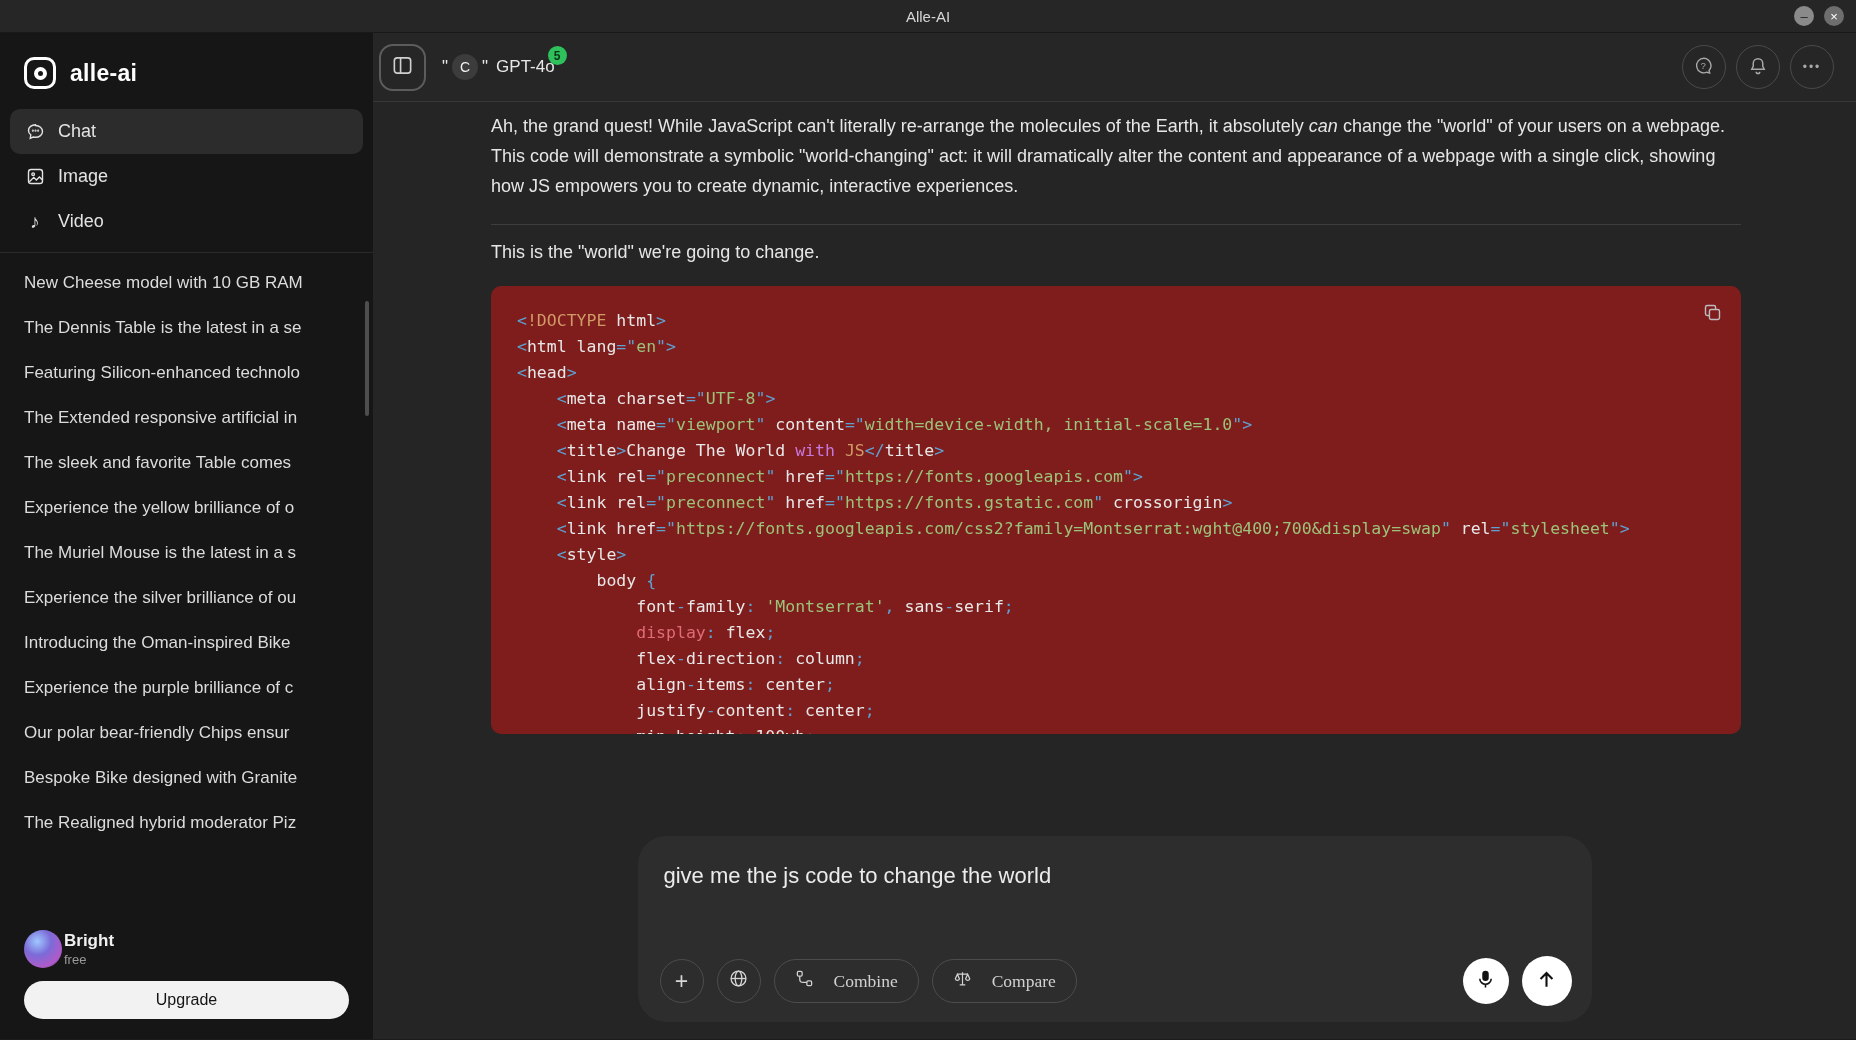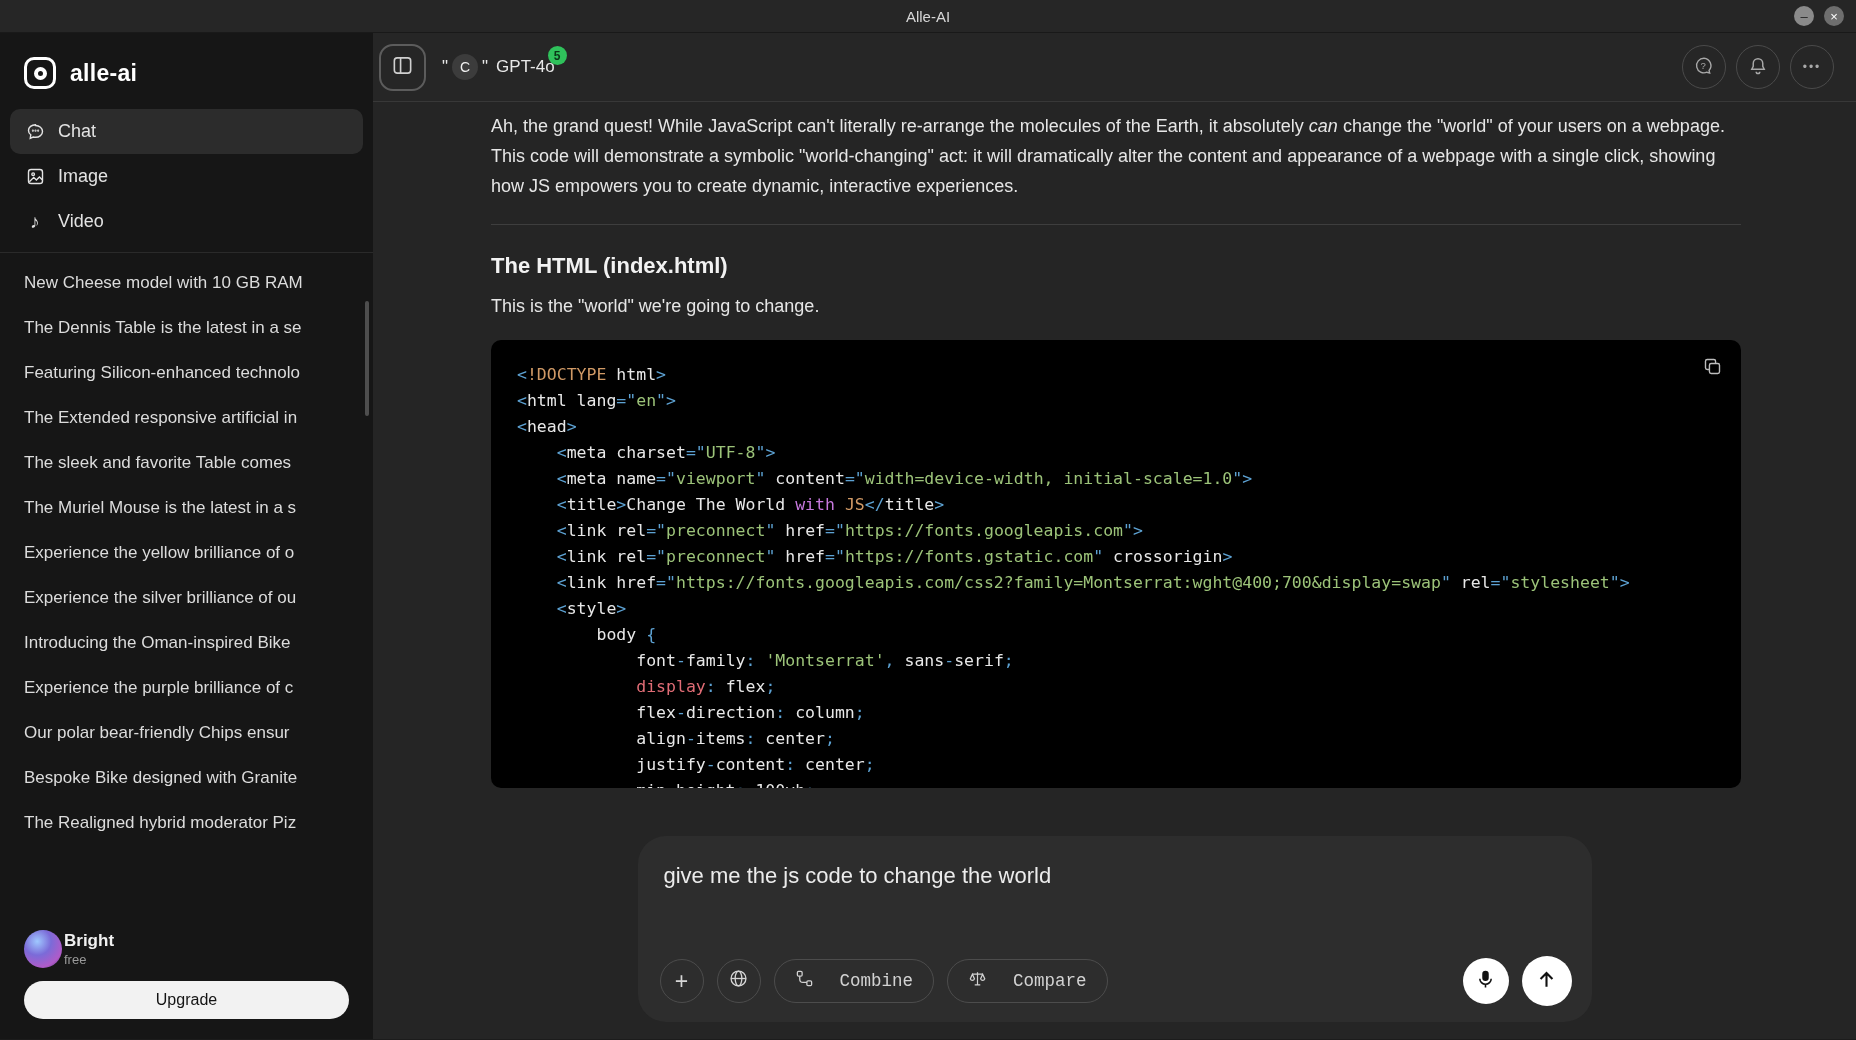"The HTML (index.html)" h3.sec-head { html: <h3>The HTML (index.html)</h3> -> none }
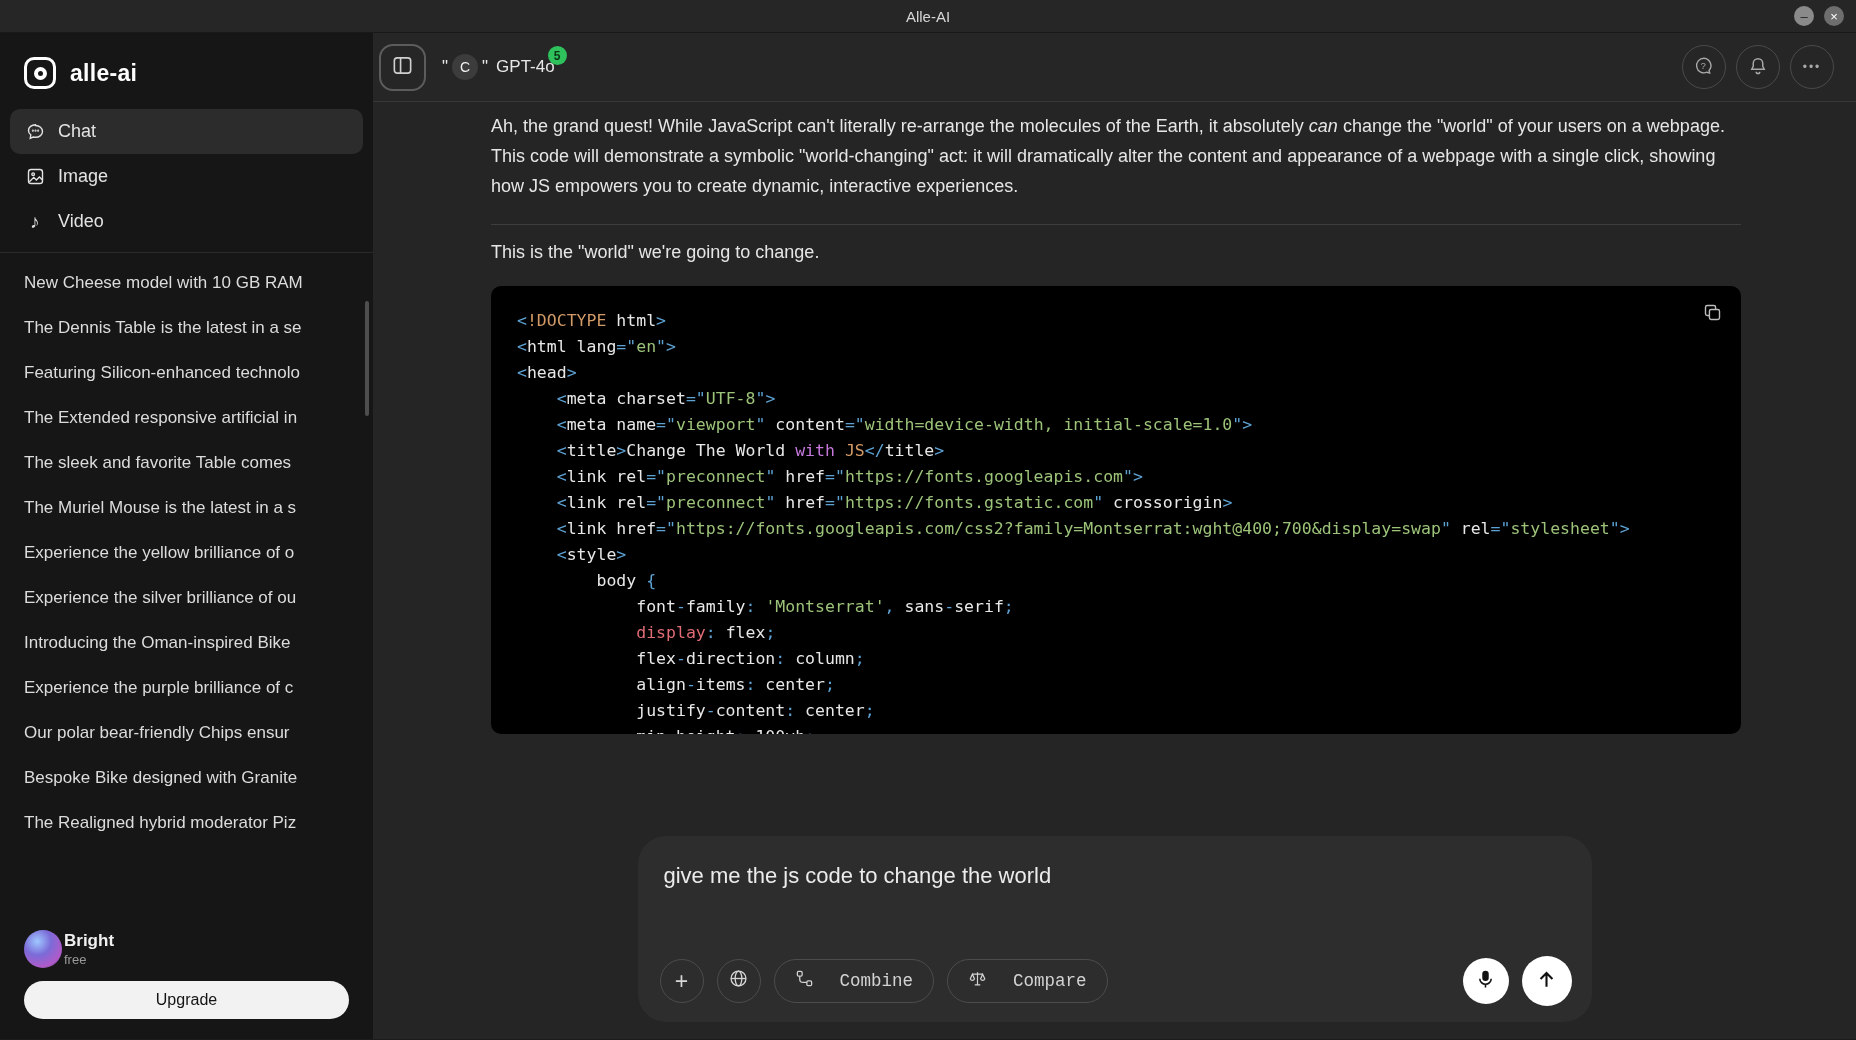"<!DOCTYPE html>" .codeblock { background: #000000 -> #7f1d1d }
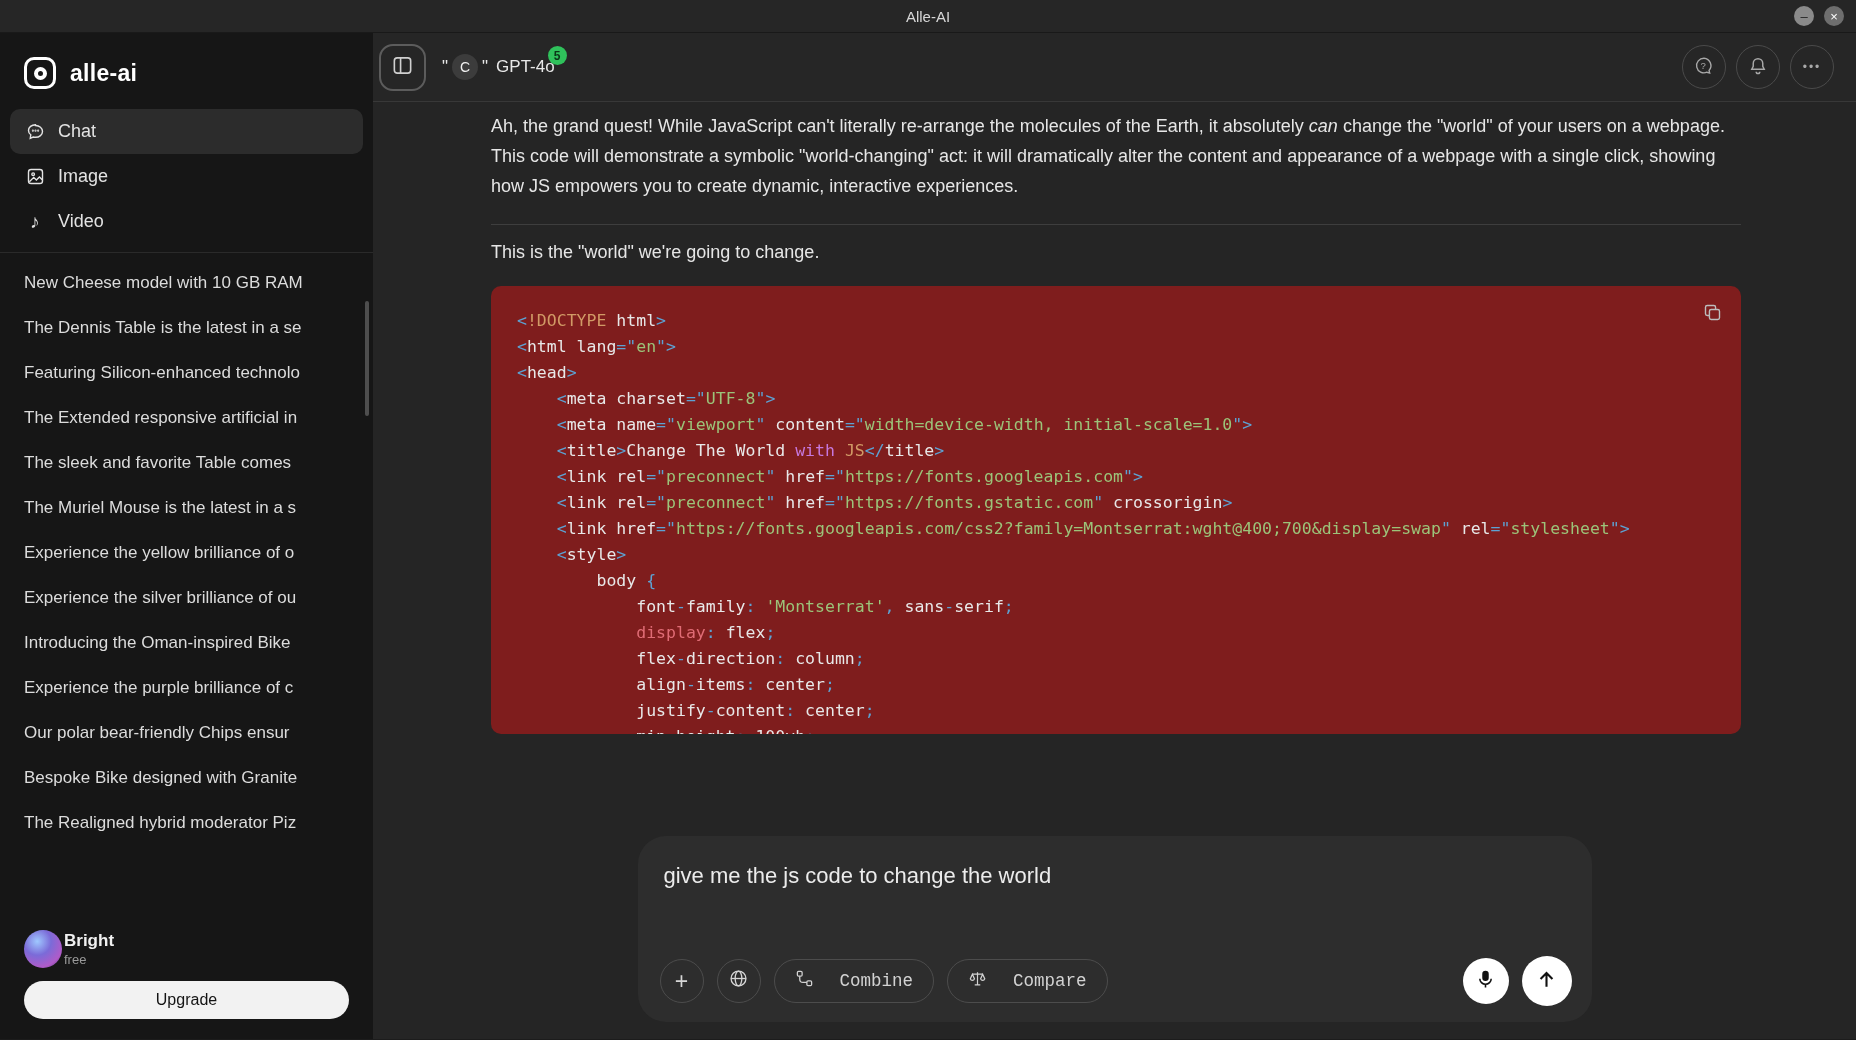"The Muriel Mouse is the" li.history-item { order: before "Experience the yellow brilliance of" -> after "Experience the yellow brilliance of" }
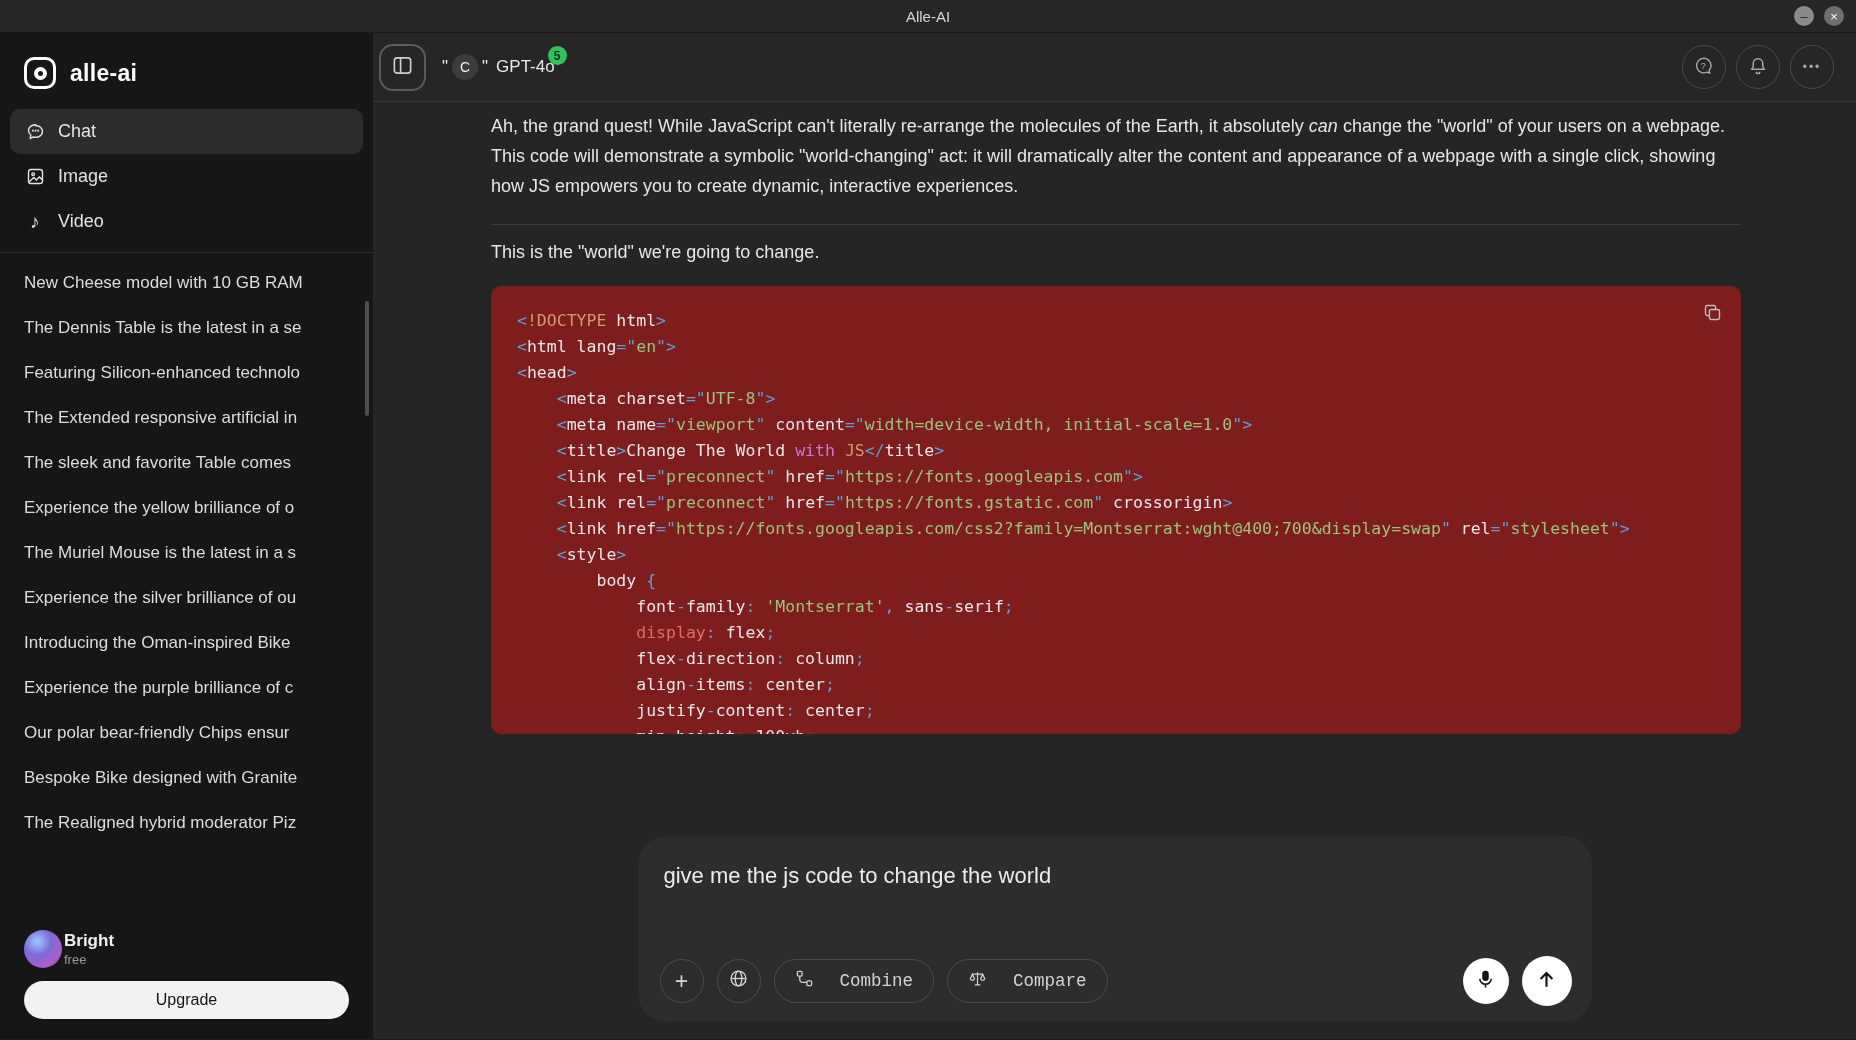"Combine" .pill-btn { font-family: Liberation Mono, monospace -> Liberation Serif, serif; gap: 26px -> 20px }
